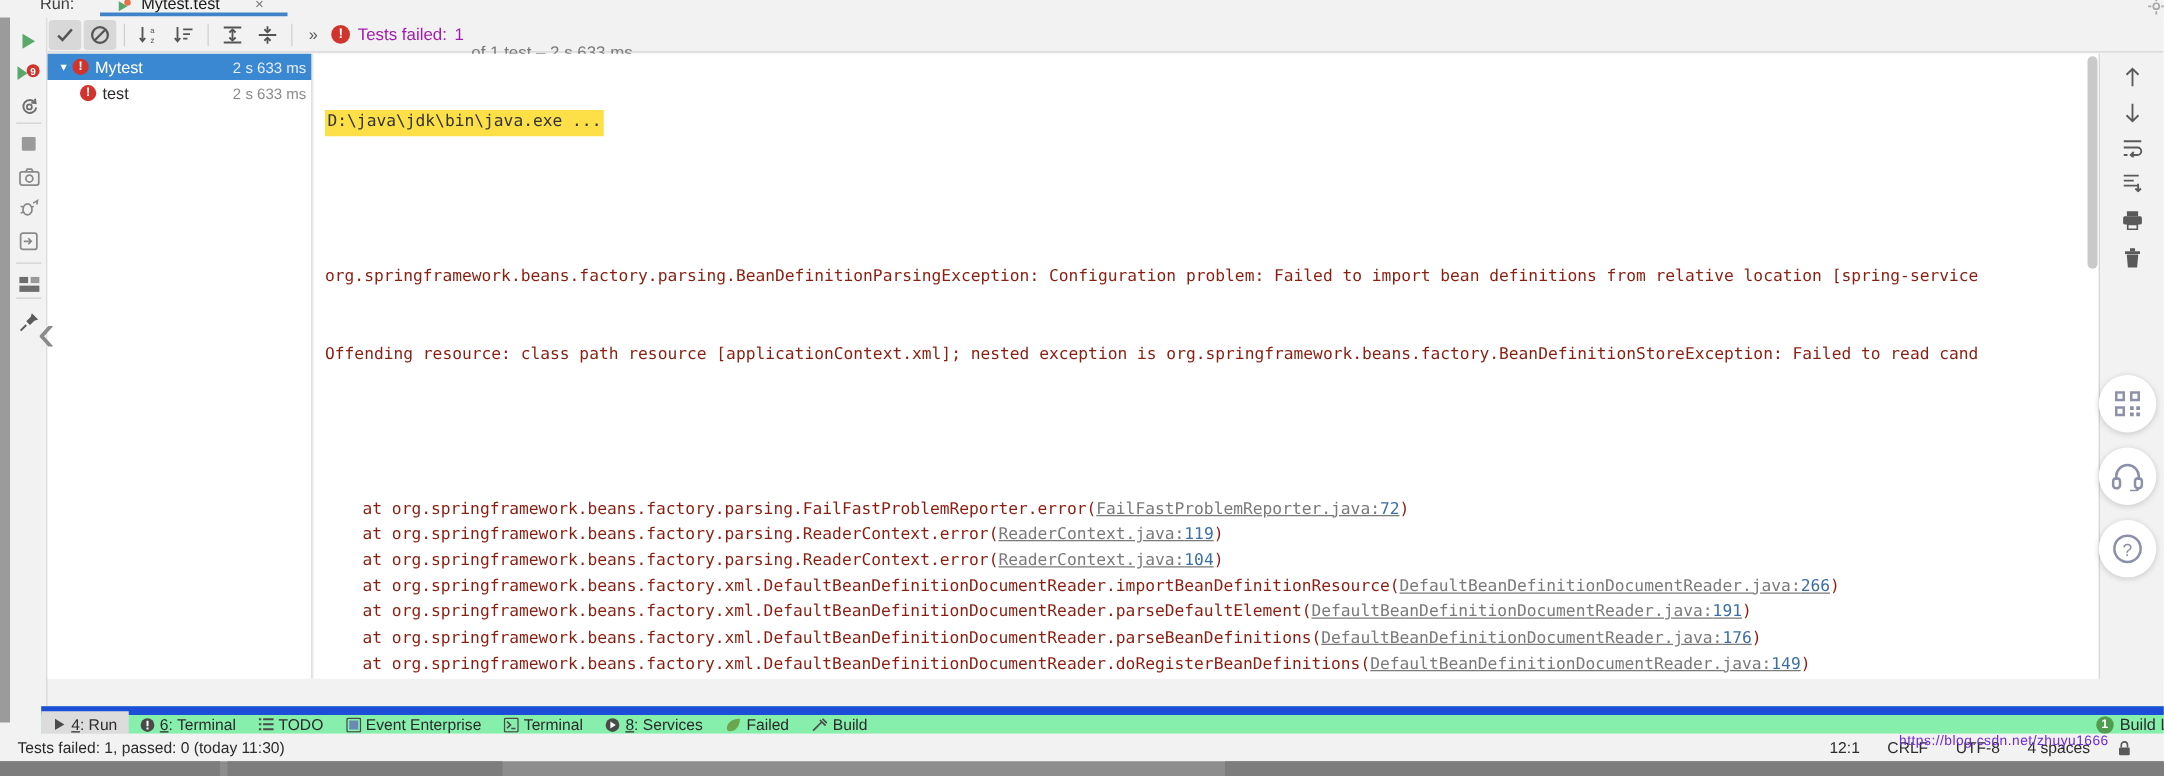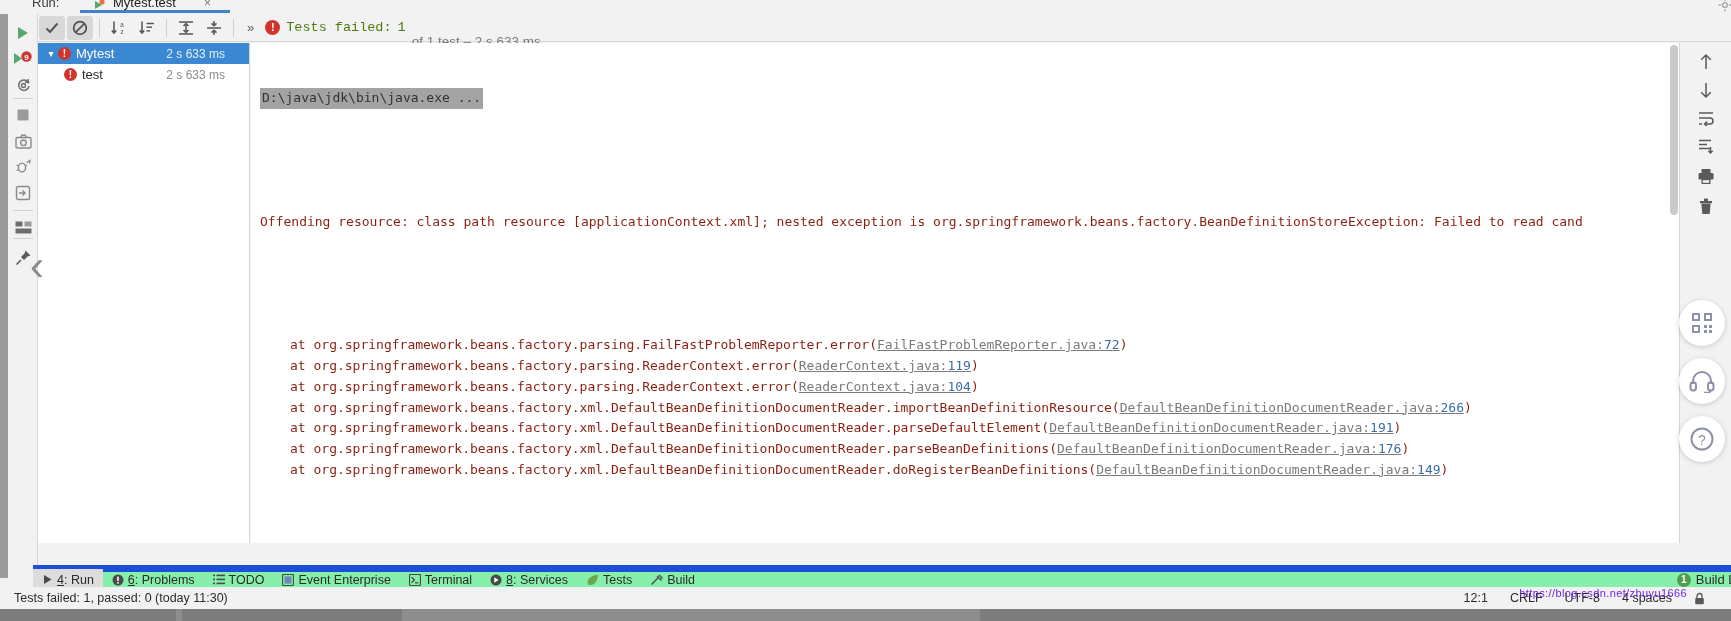"Tests failed:" .status .red { color: #4d7c0f -> #a21caf; font-family: Liberation Mono, monospace -> none }
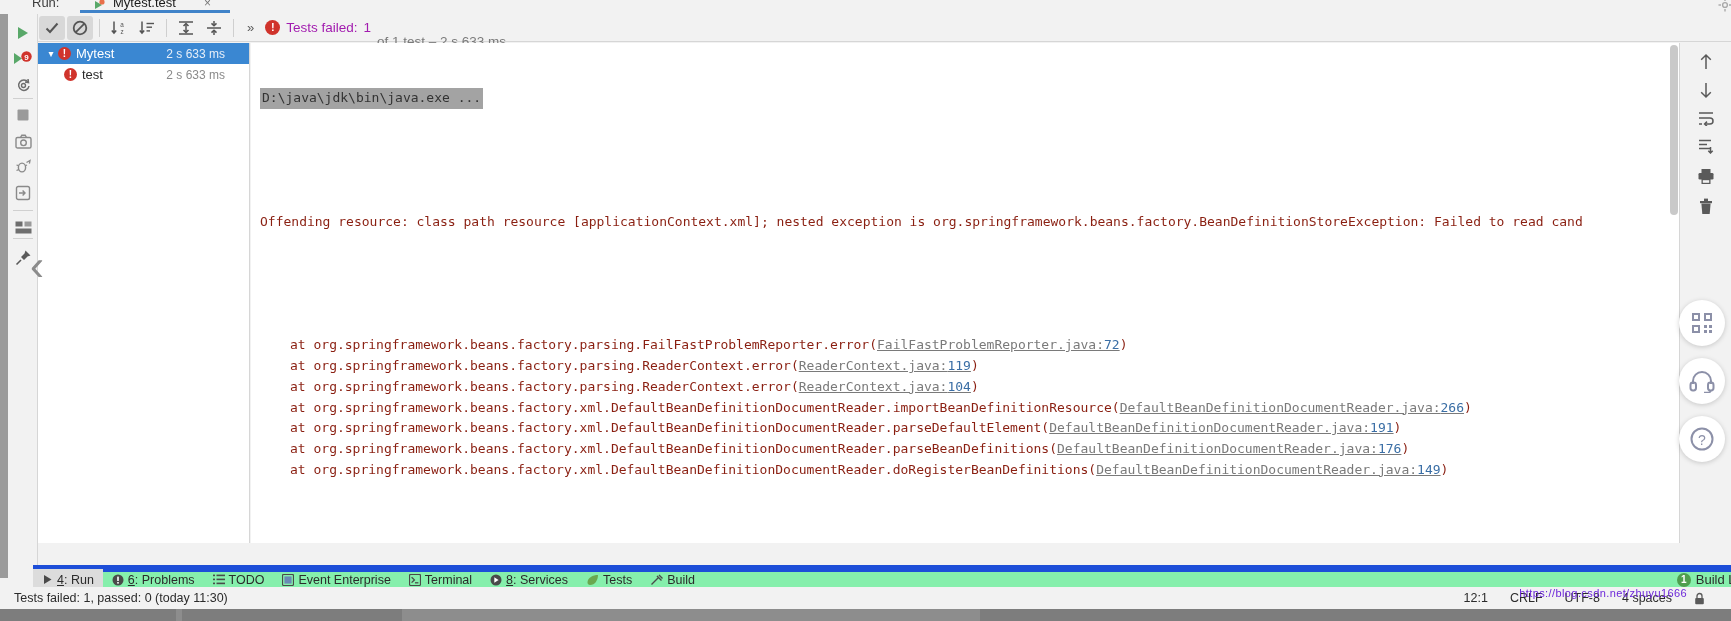"2 s 633 ms" .trow .ttime { right: 24px -> 4px }
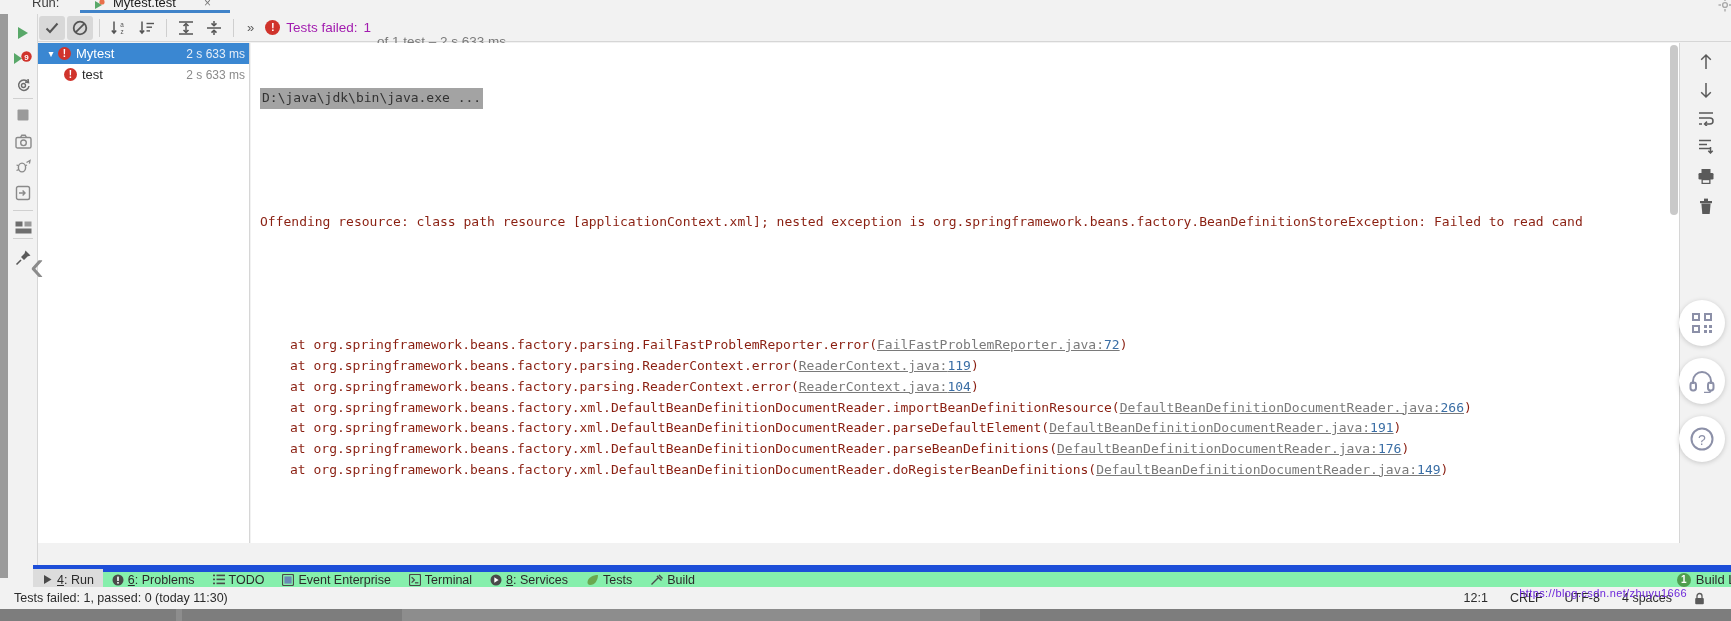"D:\java\jdk\bin\java.exe ..." .console .cmdline { background: #a3a3a3 -> #fde047 }
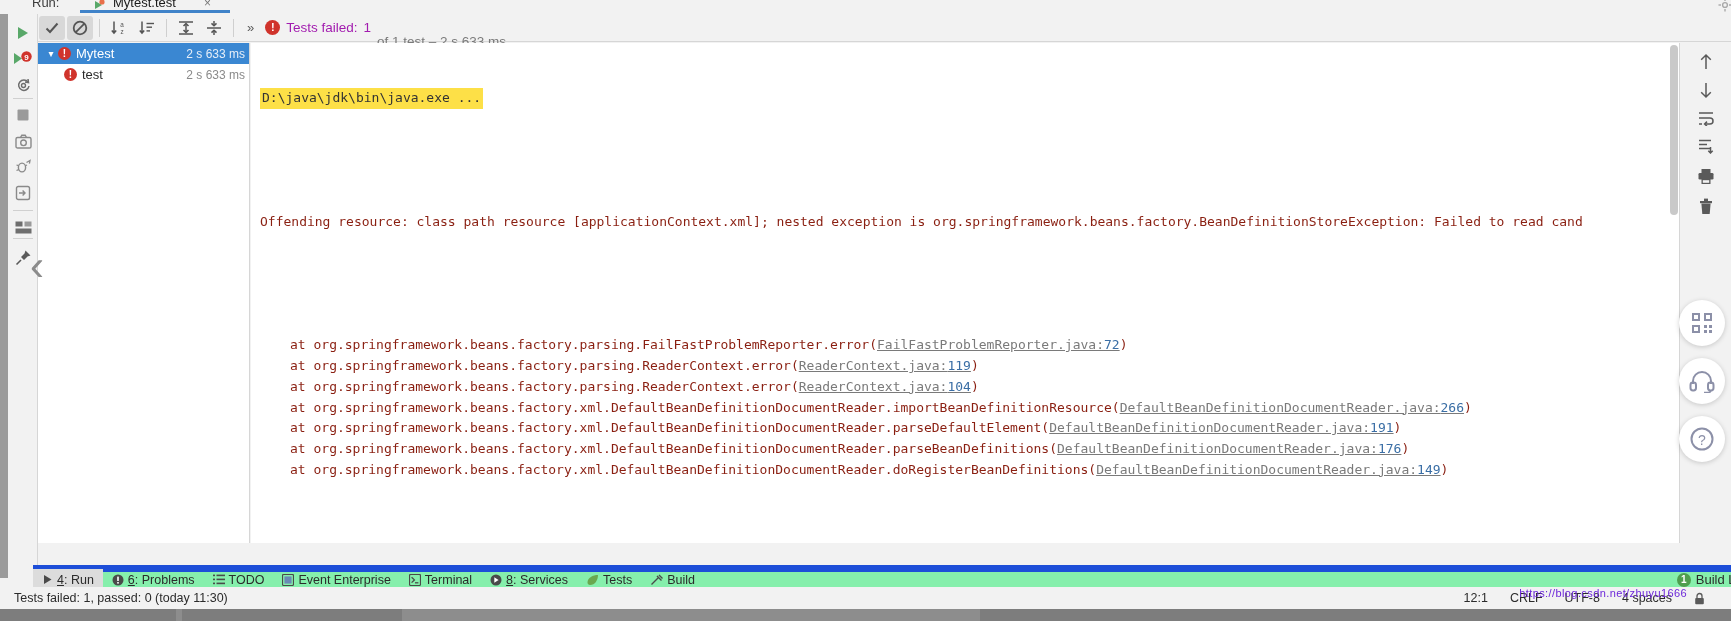"org.springframework.beans.factory.parsin" div.cline { html: none -> <div>org.springframework.beans.factory.parsing.BeanDefinitionParsingException: Configuration problem: Failed to import bean definitions from relative location [spring-service</div> }
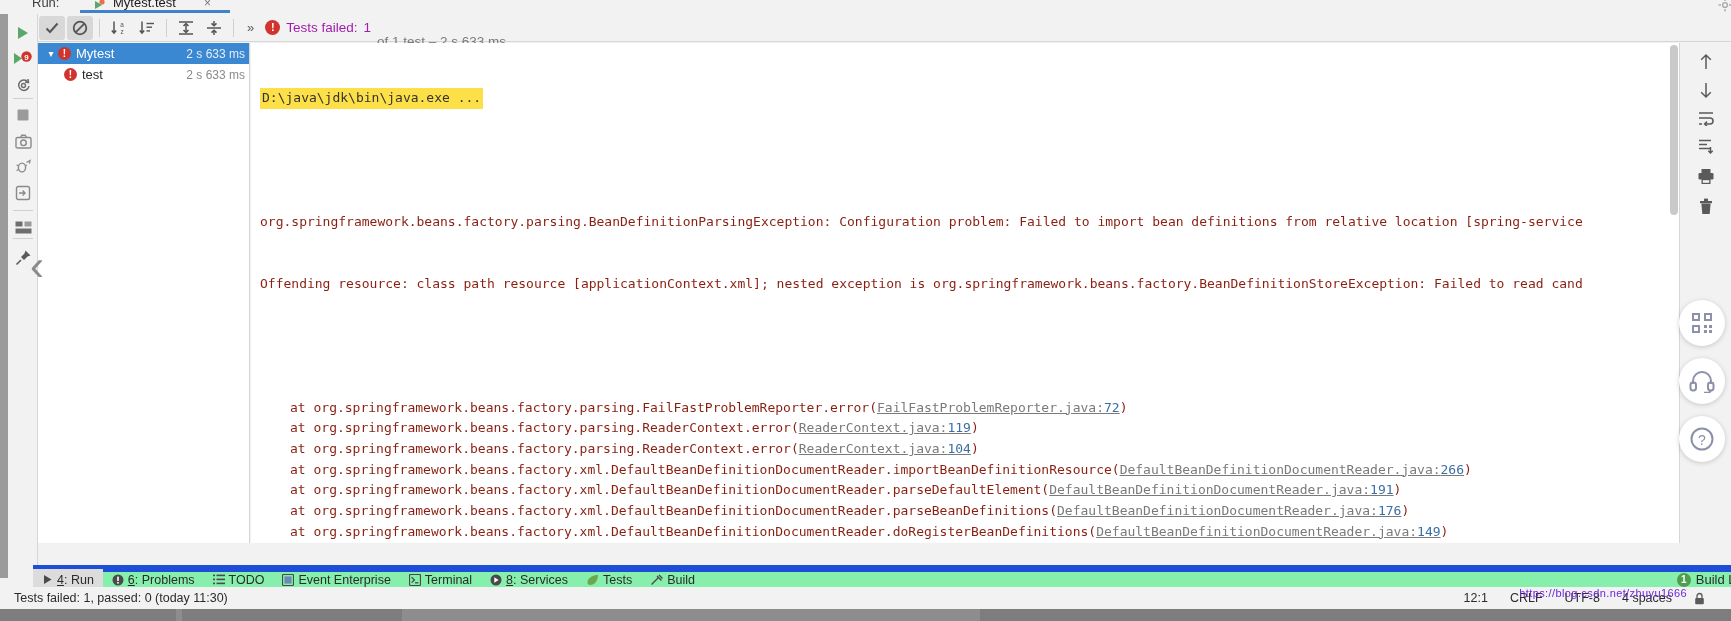": Problems" span { text: Problems -> Terminal }
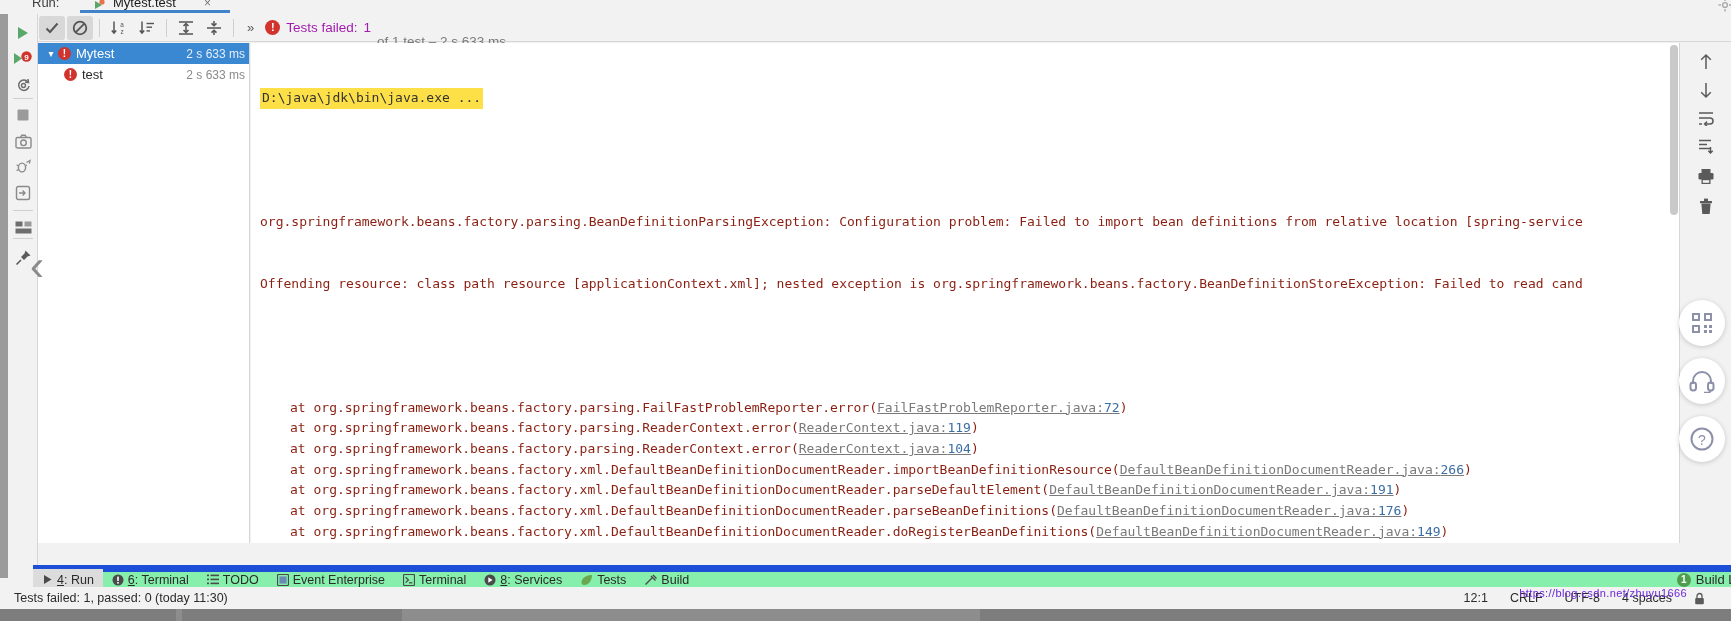"Tests" span { text: Tests -> Failed }
